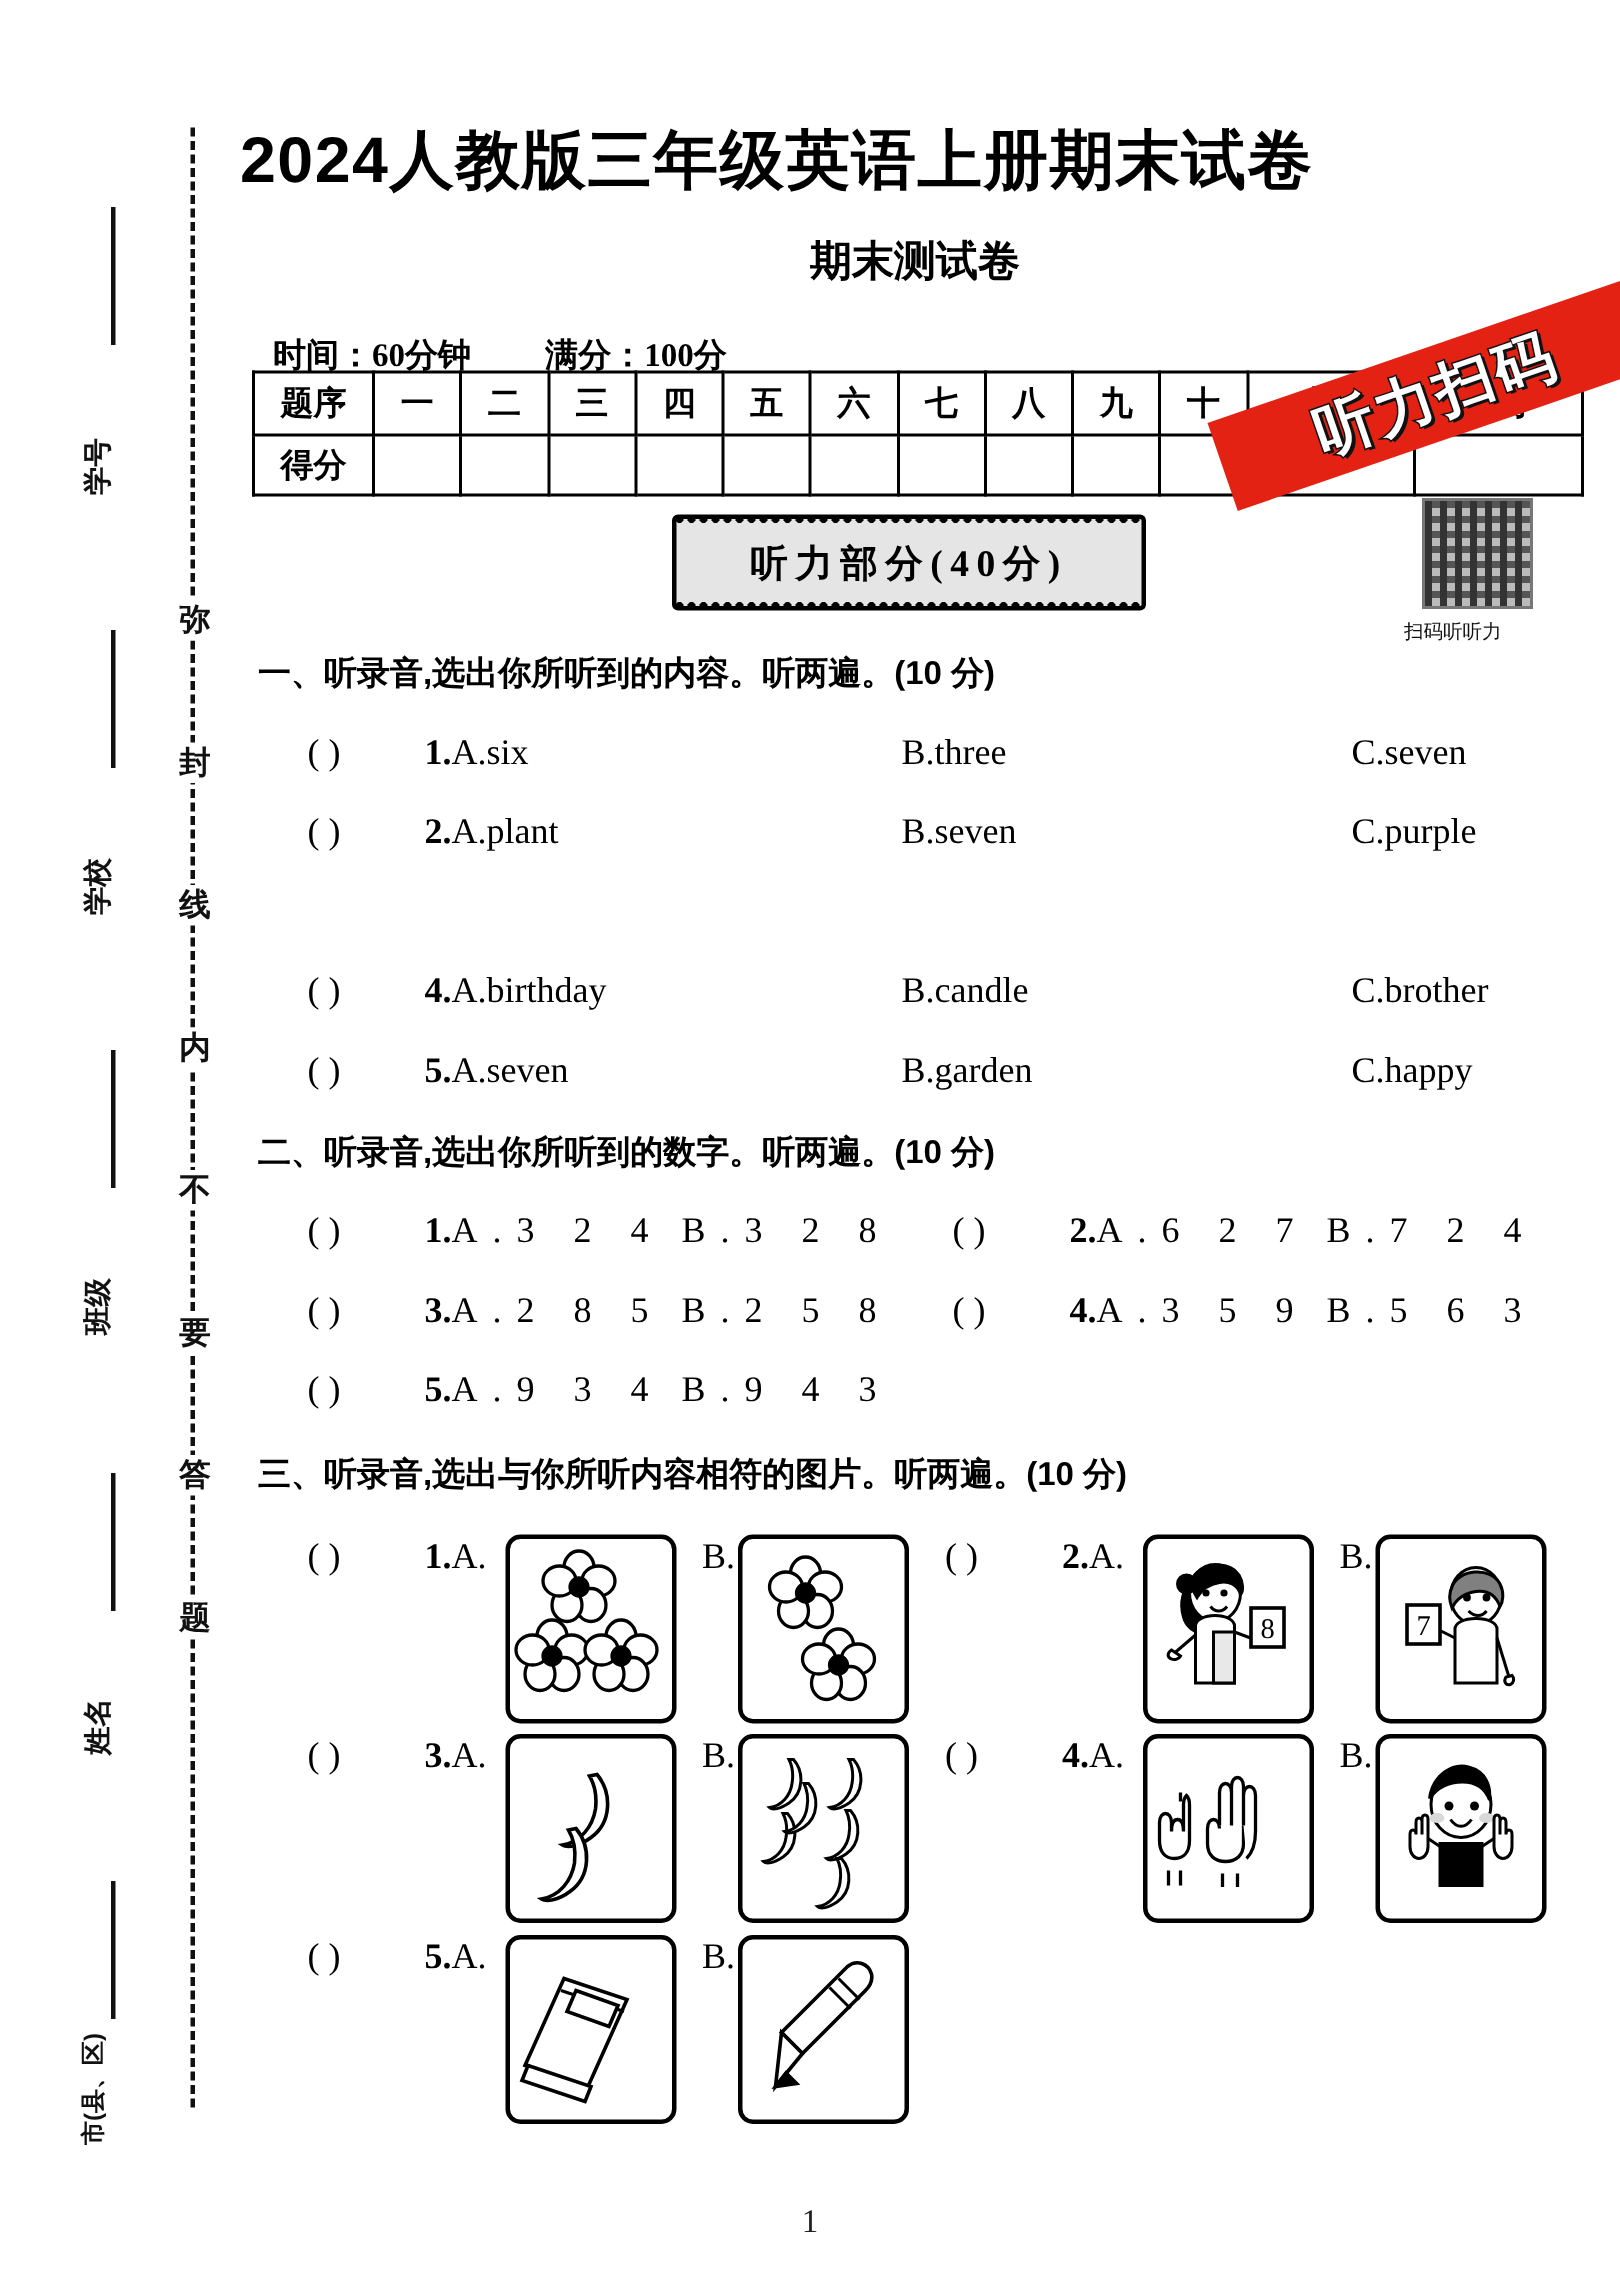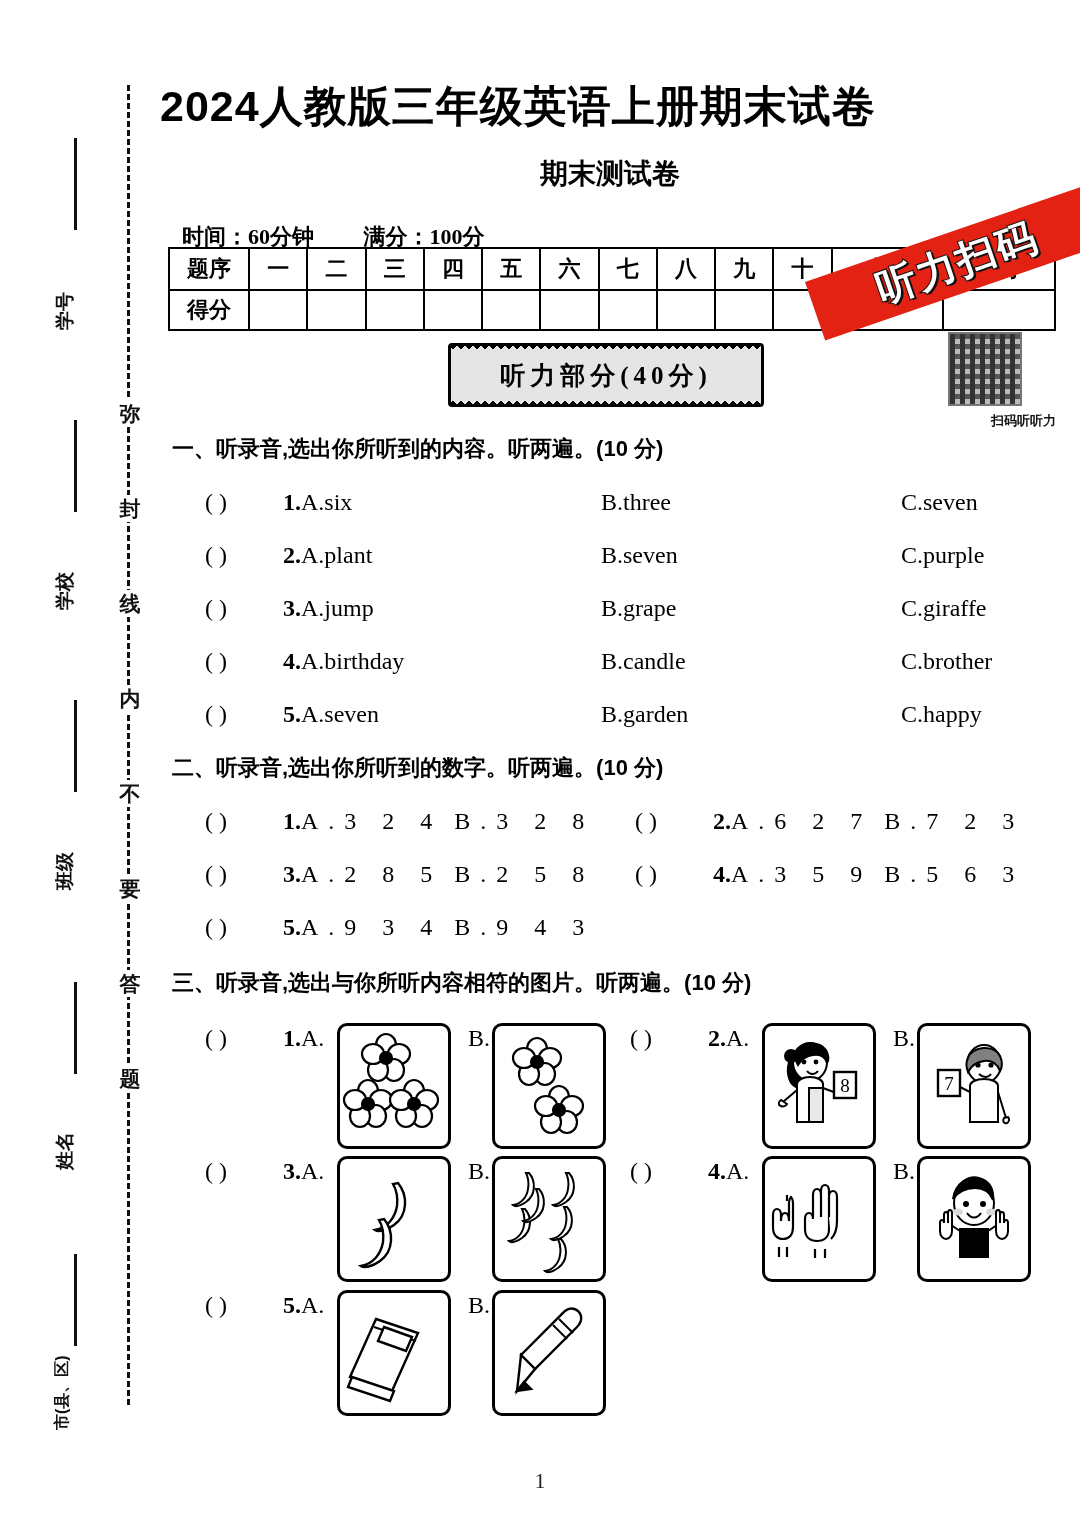"扫码听听力" .qr-caption { font-weight: bold -> normal; text-align: right -> left }
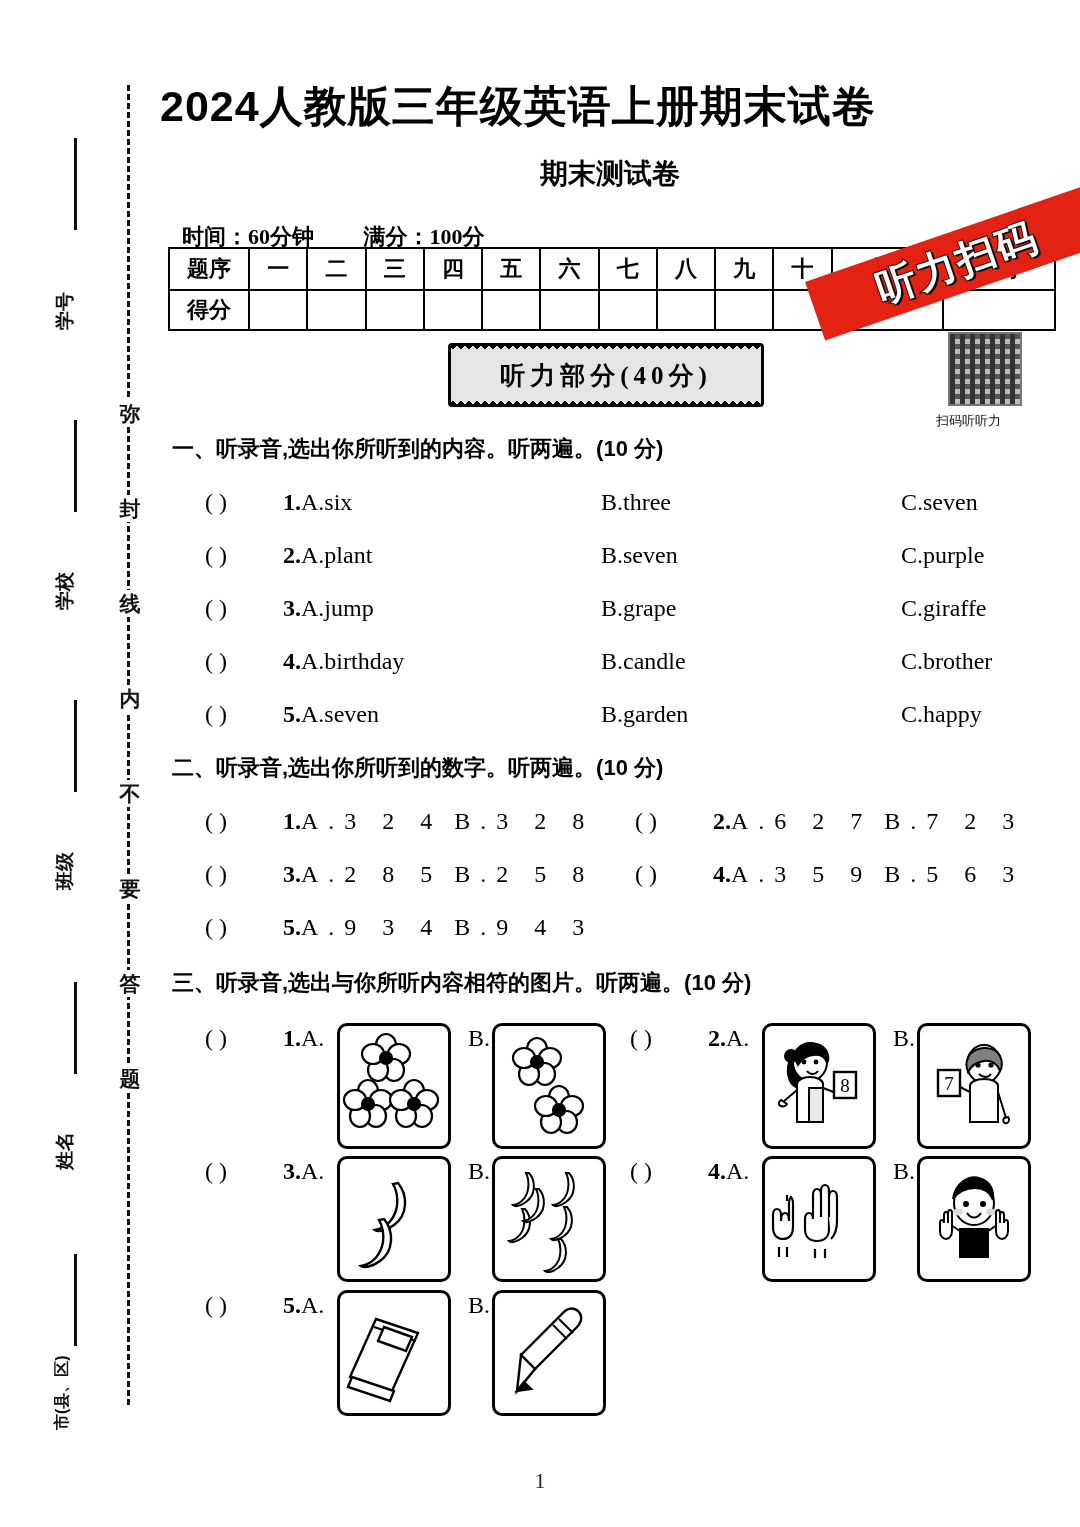"( ) 3.A.jump B.grape C.giraffe" div.qrow { html: <div> <span>( )</span><span>3.</span><span>A.jump</span><span>B.grape</span><span>C.giraffe</span> </div> -> none }
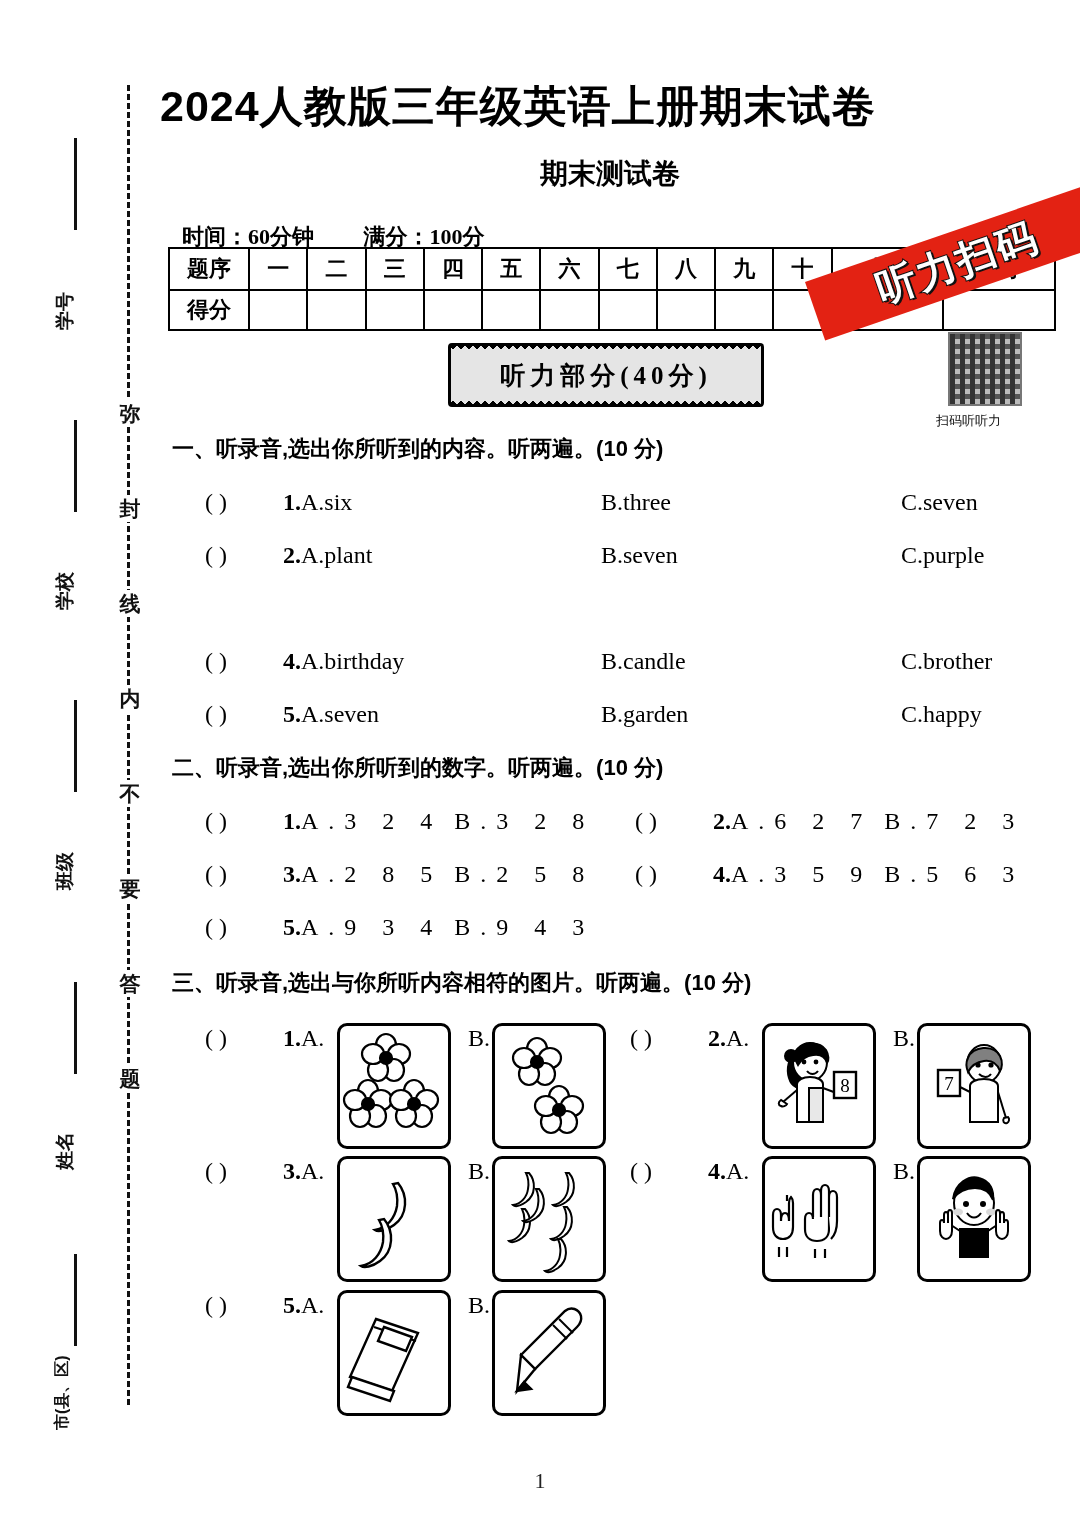"B.7 2 3" span.digits { text: 3 -> 4 }
